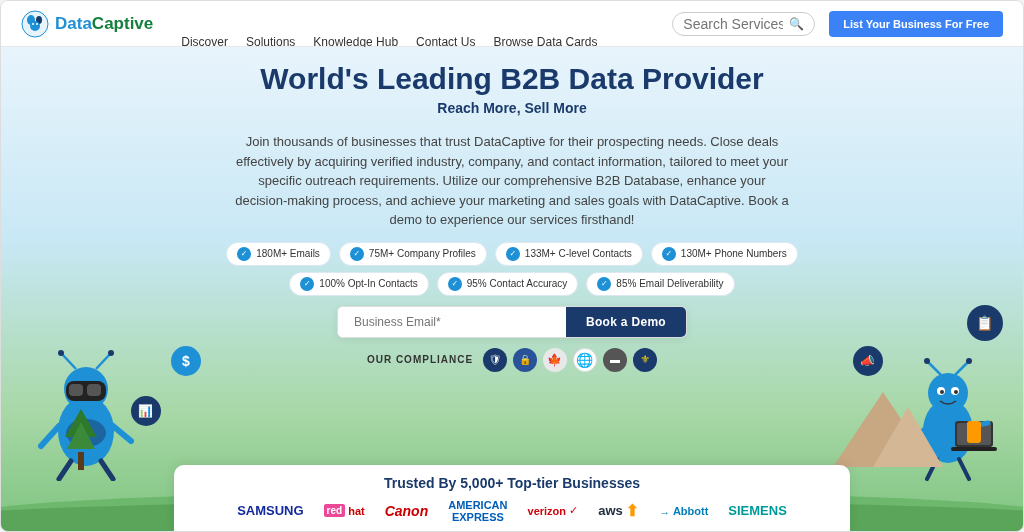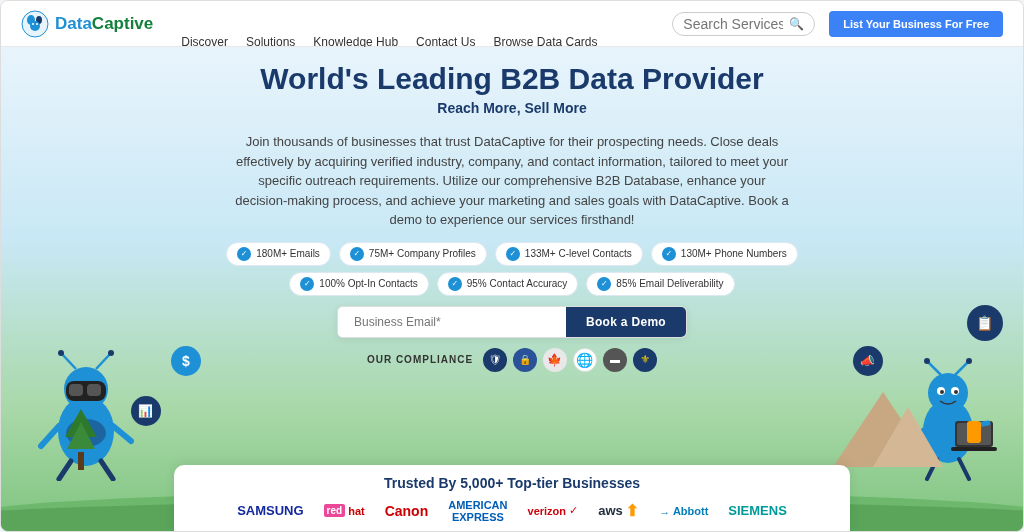"Canon" .brand-logo.canon { font-style: none -> italic }
